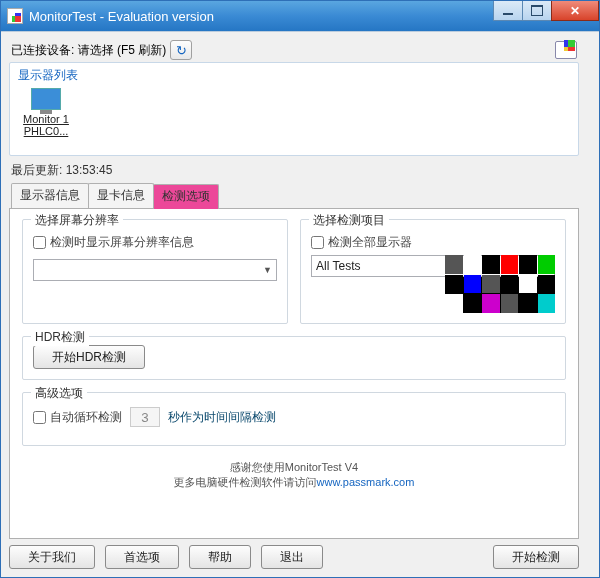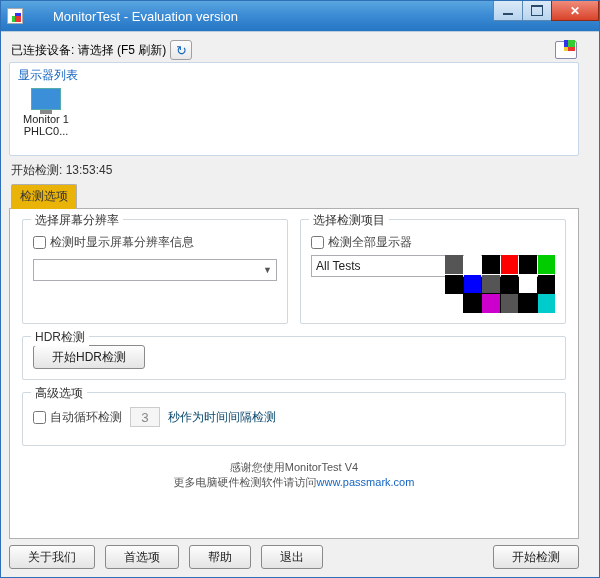"MonitorTest - Evaluation version" .titlebar-text { margin-left: 24px -> none }
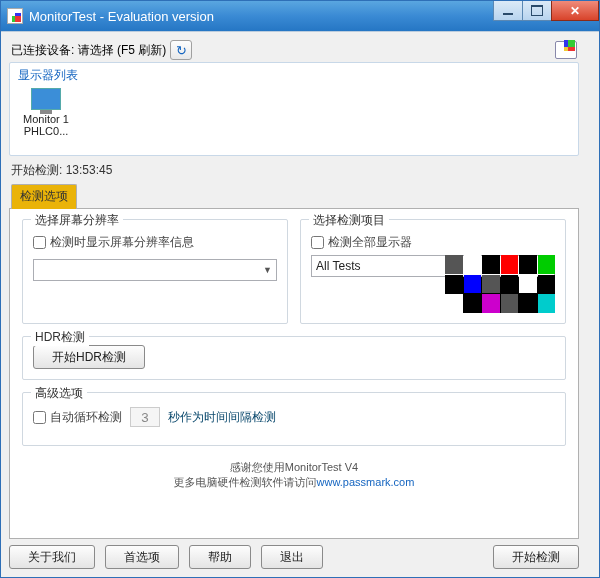"Monitor 1" .mon-item { text-decoration: none -> underline }
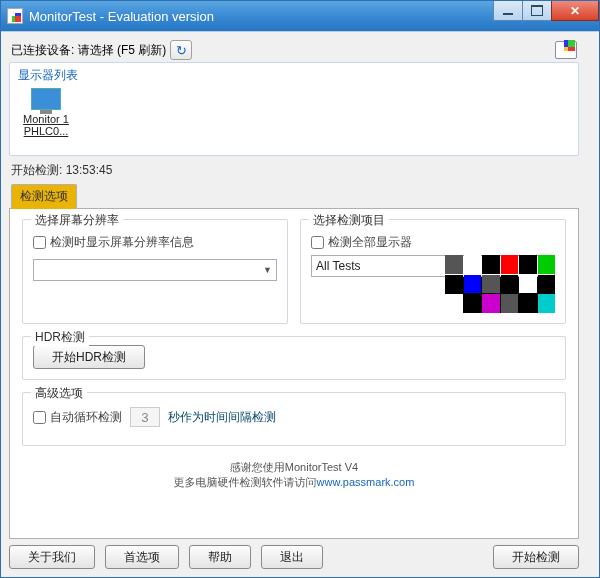"开始检测:" span { text: 开始检测 -> 最后更新 }
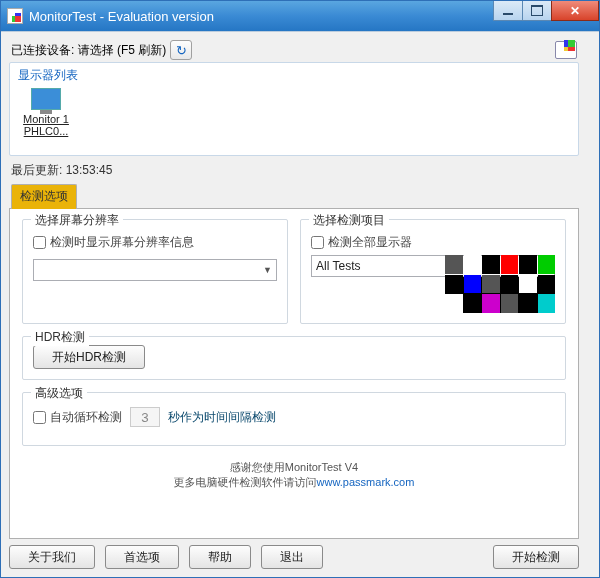"显示器信息" div.tab { html: none -> <div>显示器信息</div> }
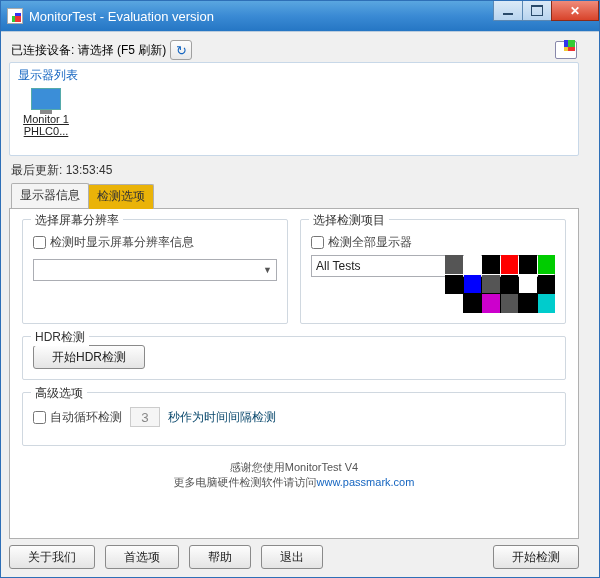"显卡信息" div.tab { html: none -> <div>显卡信息</div> }
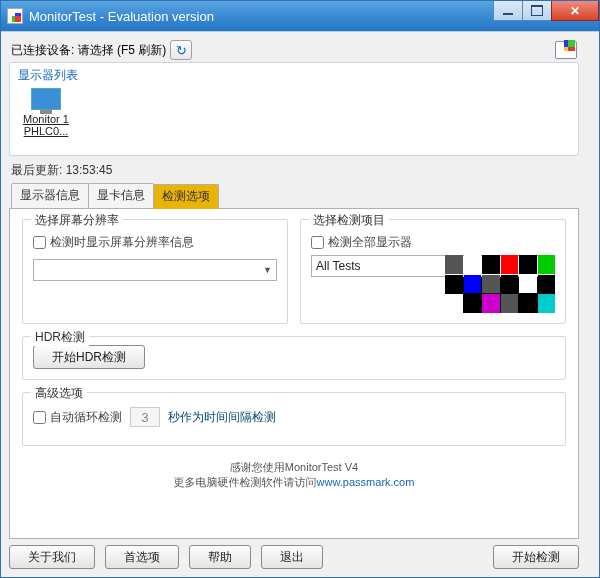"检测选项" .tab.active { background: #eab308 -> #ec4899 }
